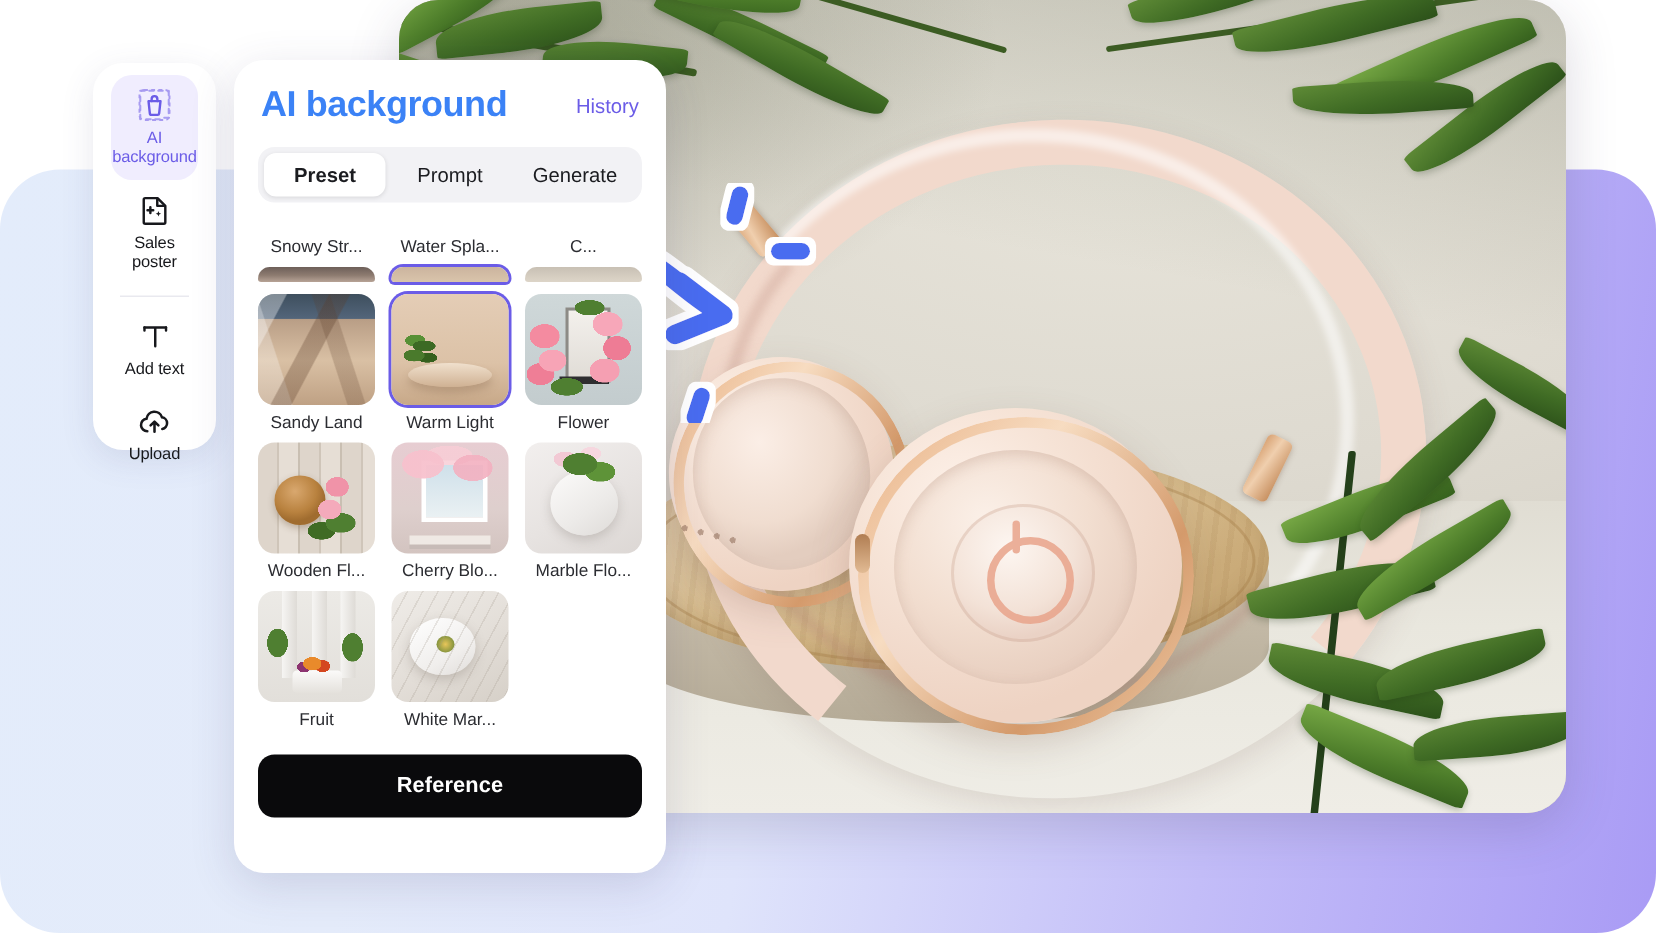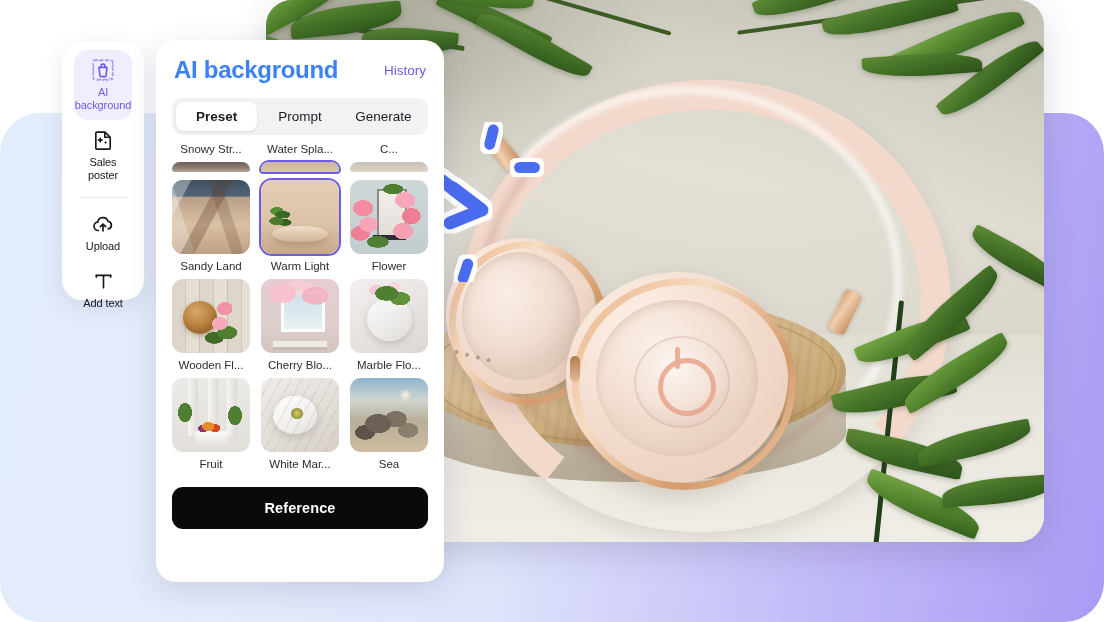"Snowy Str..." .clip-row .cell-label { margin-top: 0 -> 16px }
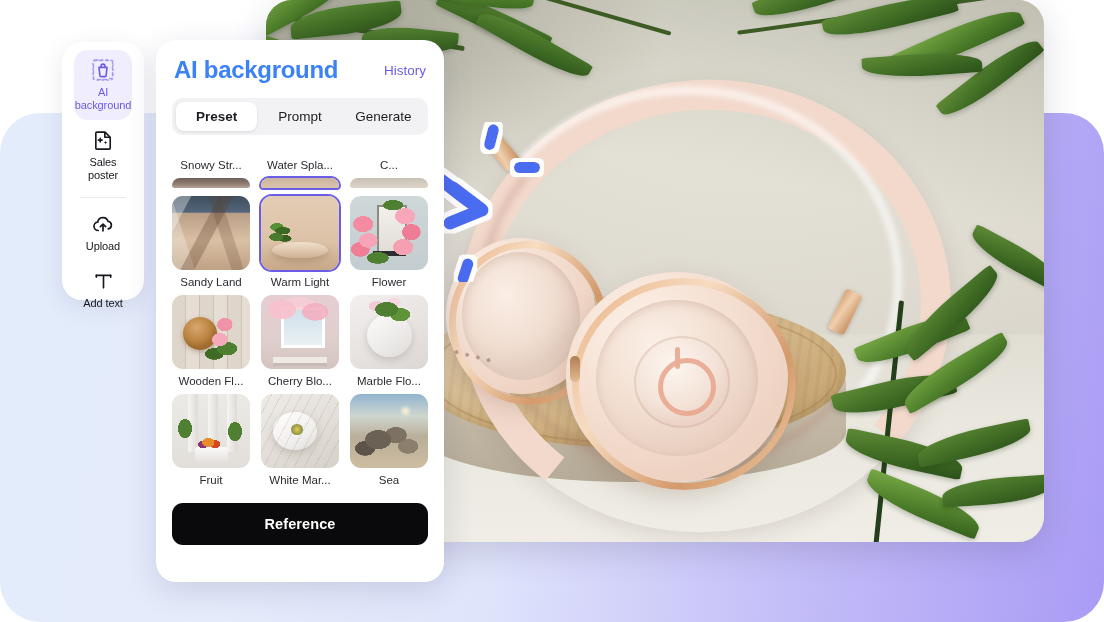"Upload" div.rail-item { order: before "Add text" -> after "Add text" }
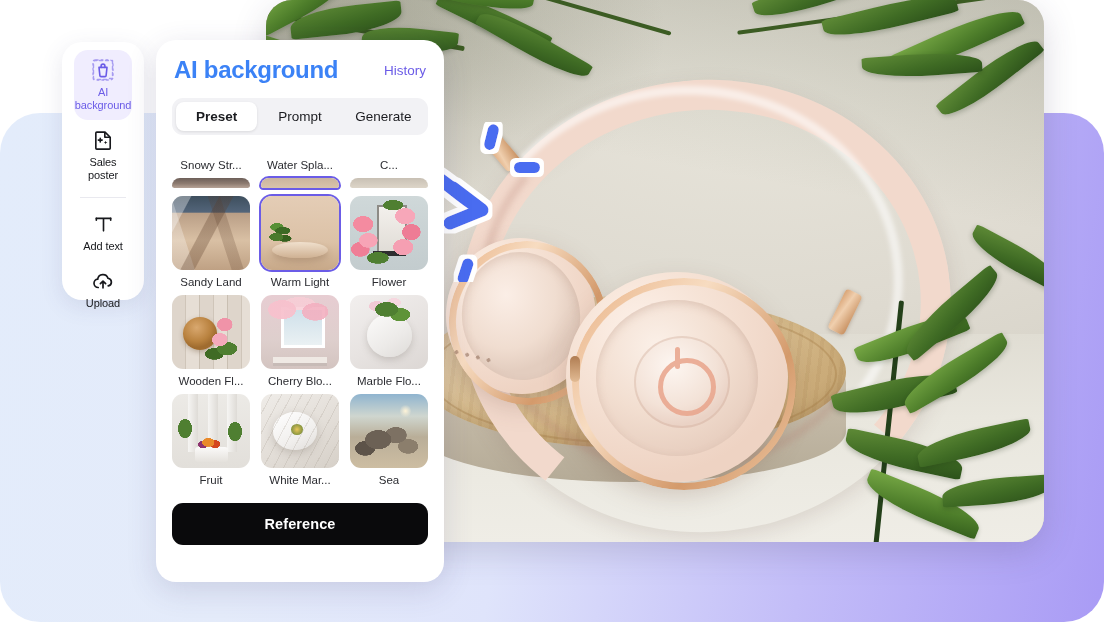"Sea" div.cell { html: <div> <div> <div></div> </div> <div>Sea</div> </div> -> none }
